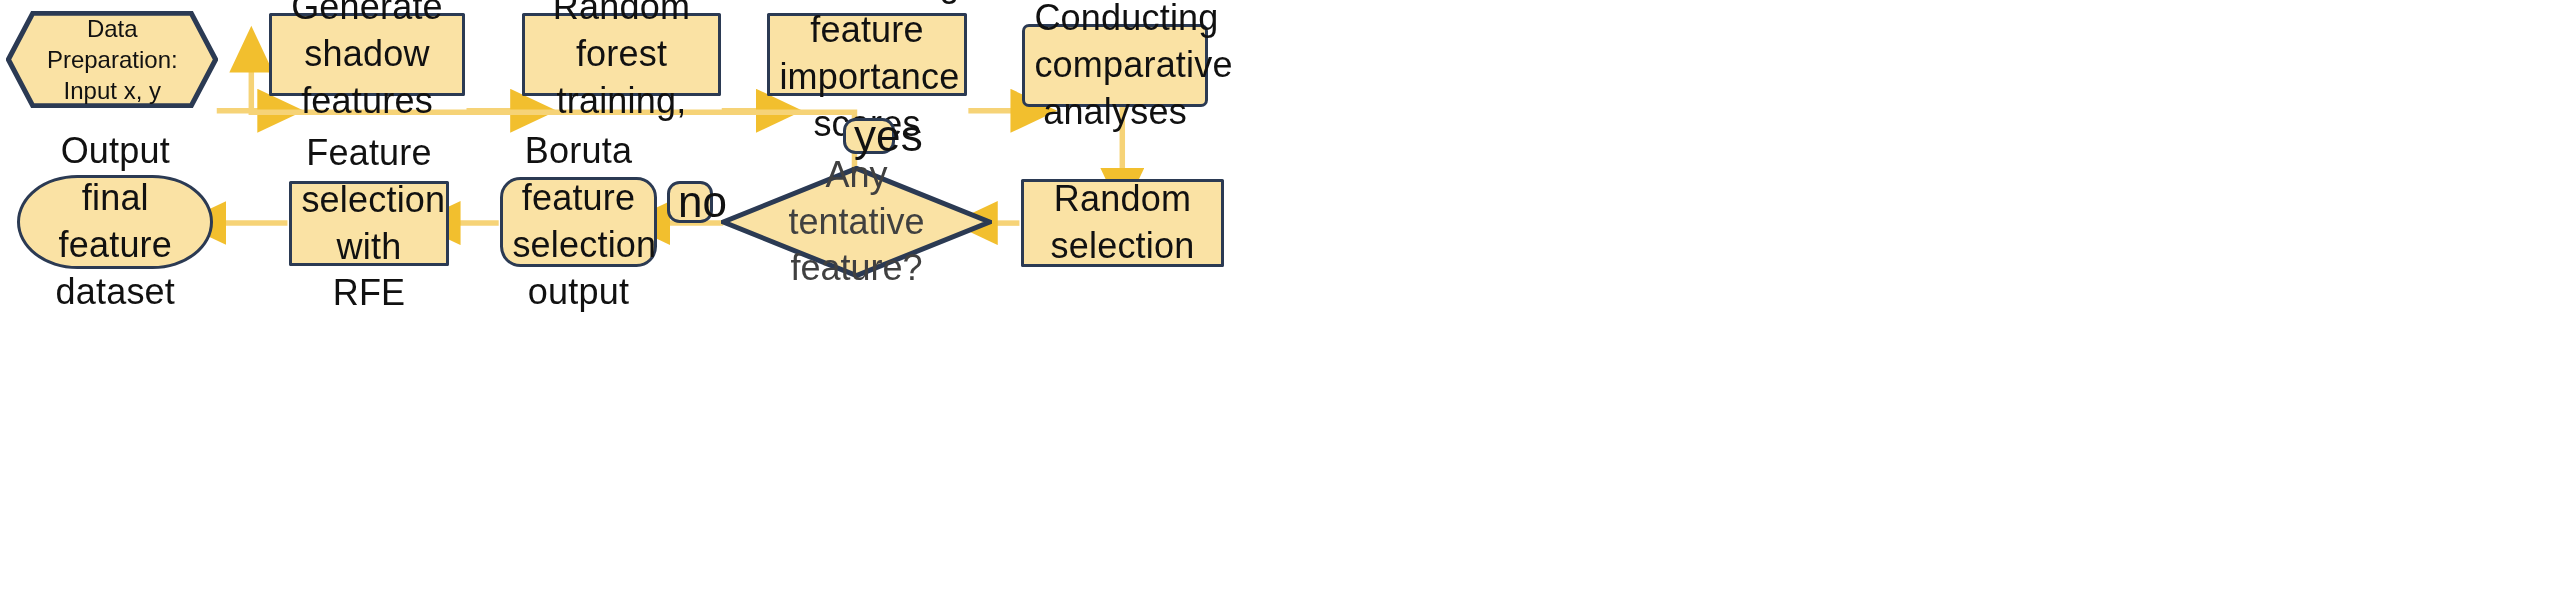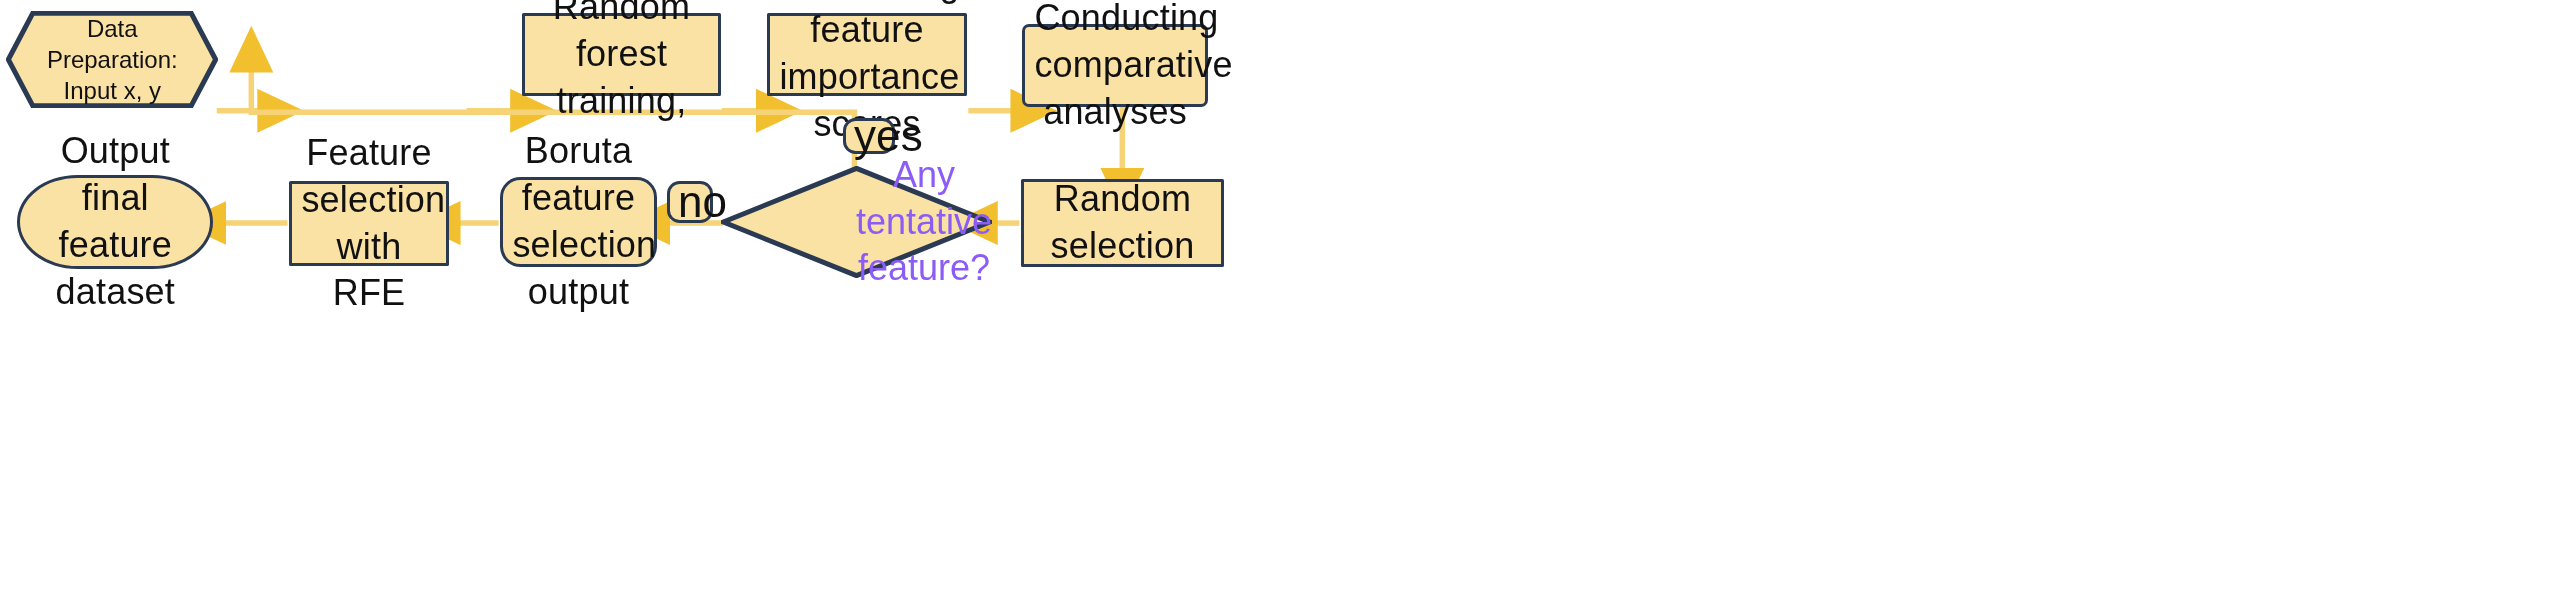"Generate shadow" div.node { html: none -> <div> <span>Generate shadow features</span> </div> }
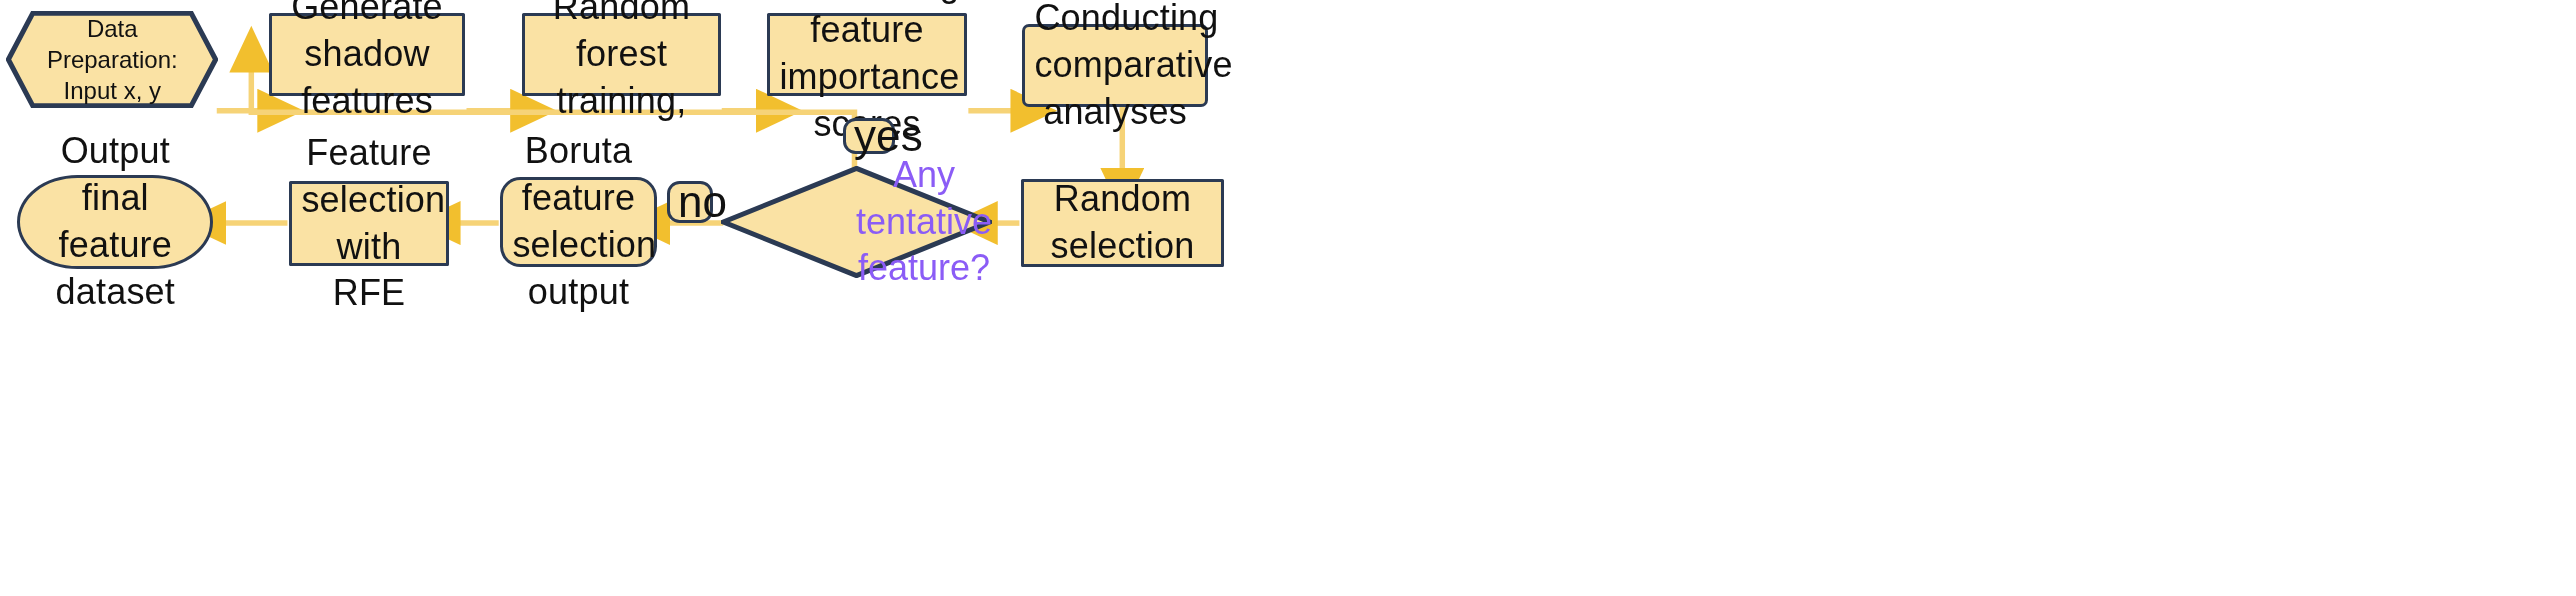"Any" .diamond-wrap { color: #8b5cf6 -> #404040; justify-content: flex-end -> center }
